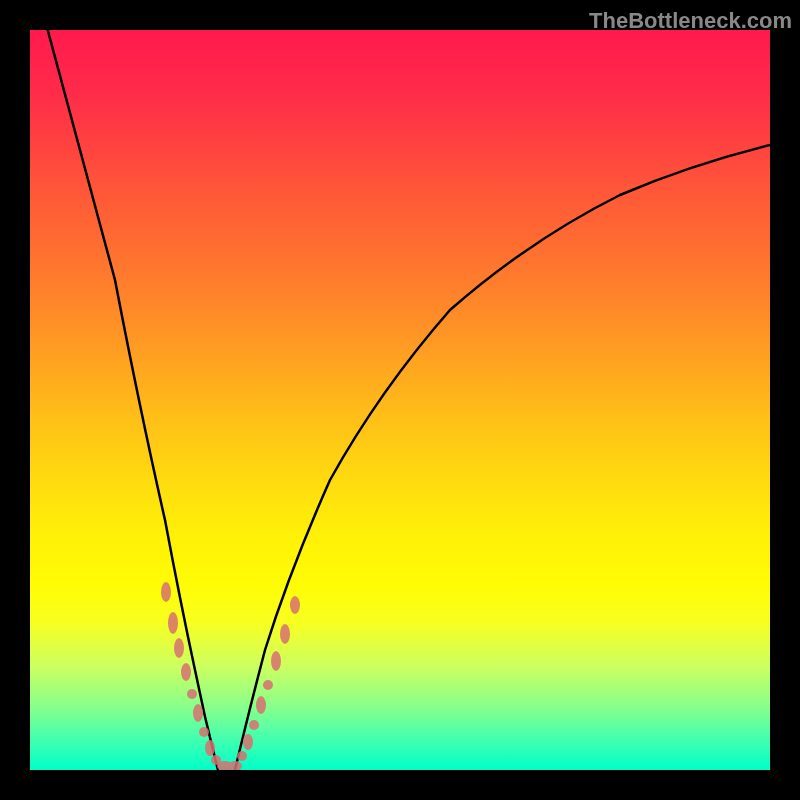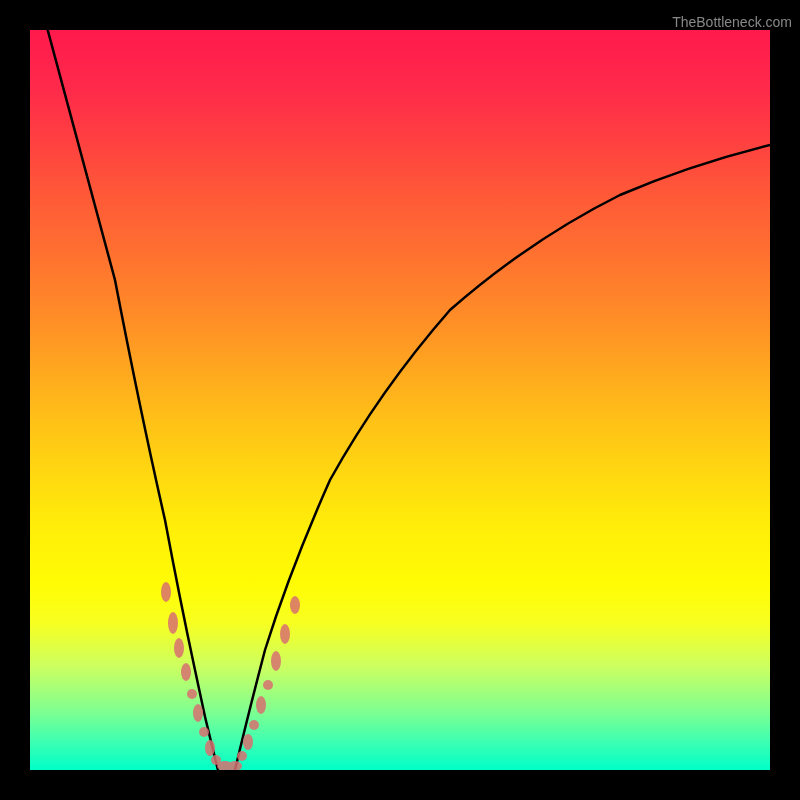"TheBottleneck.com" .watermark { font-size: 14px -> 22px; font-weight: normal -> bold; top: 14px -> 8px }
